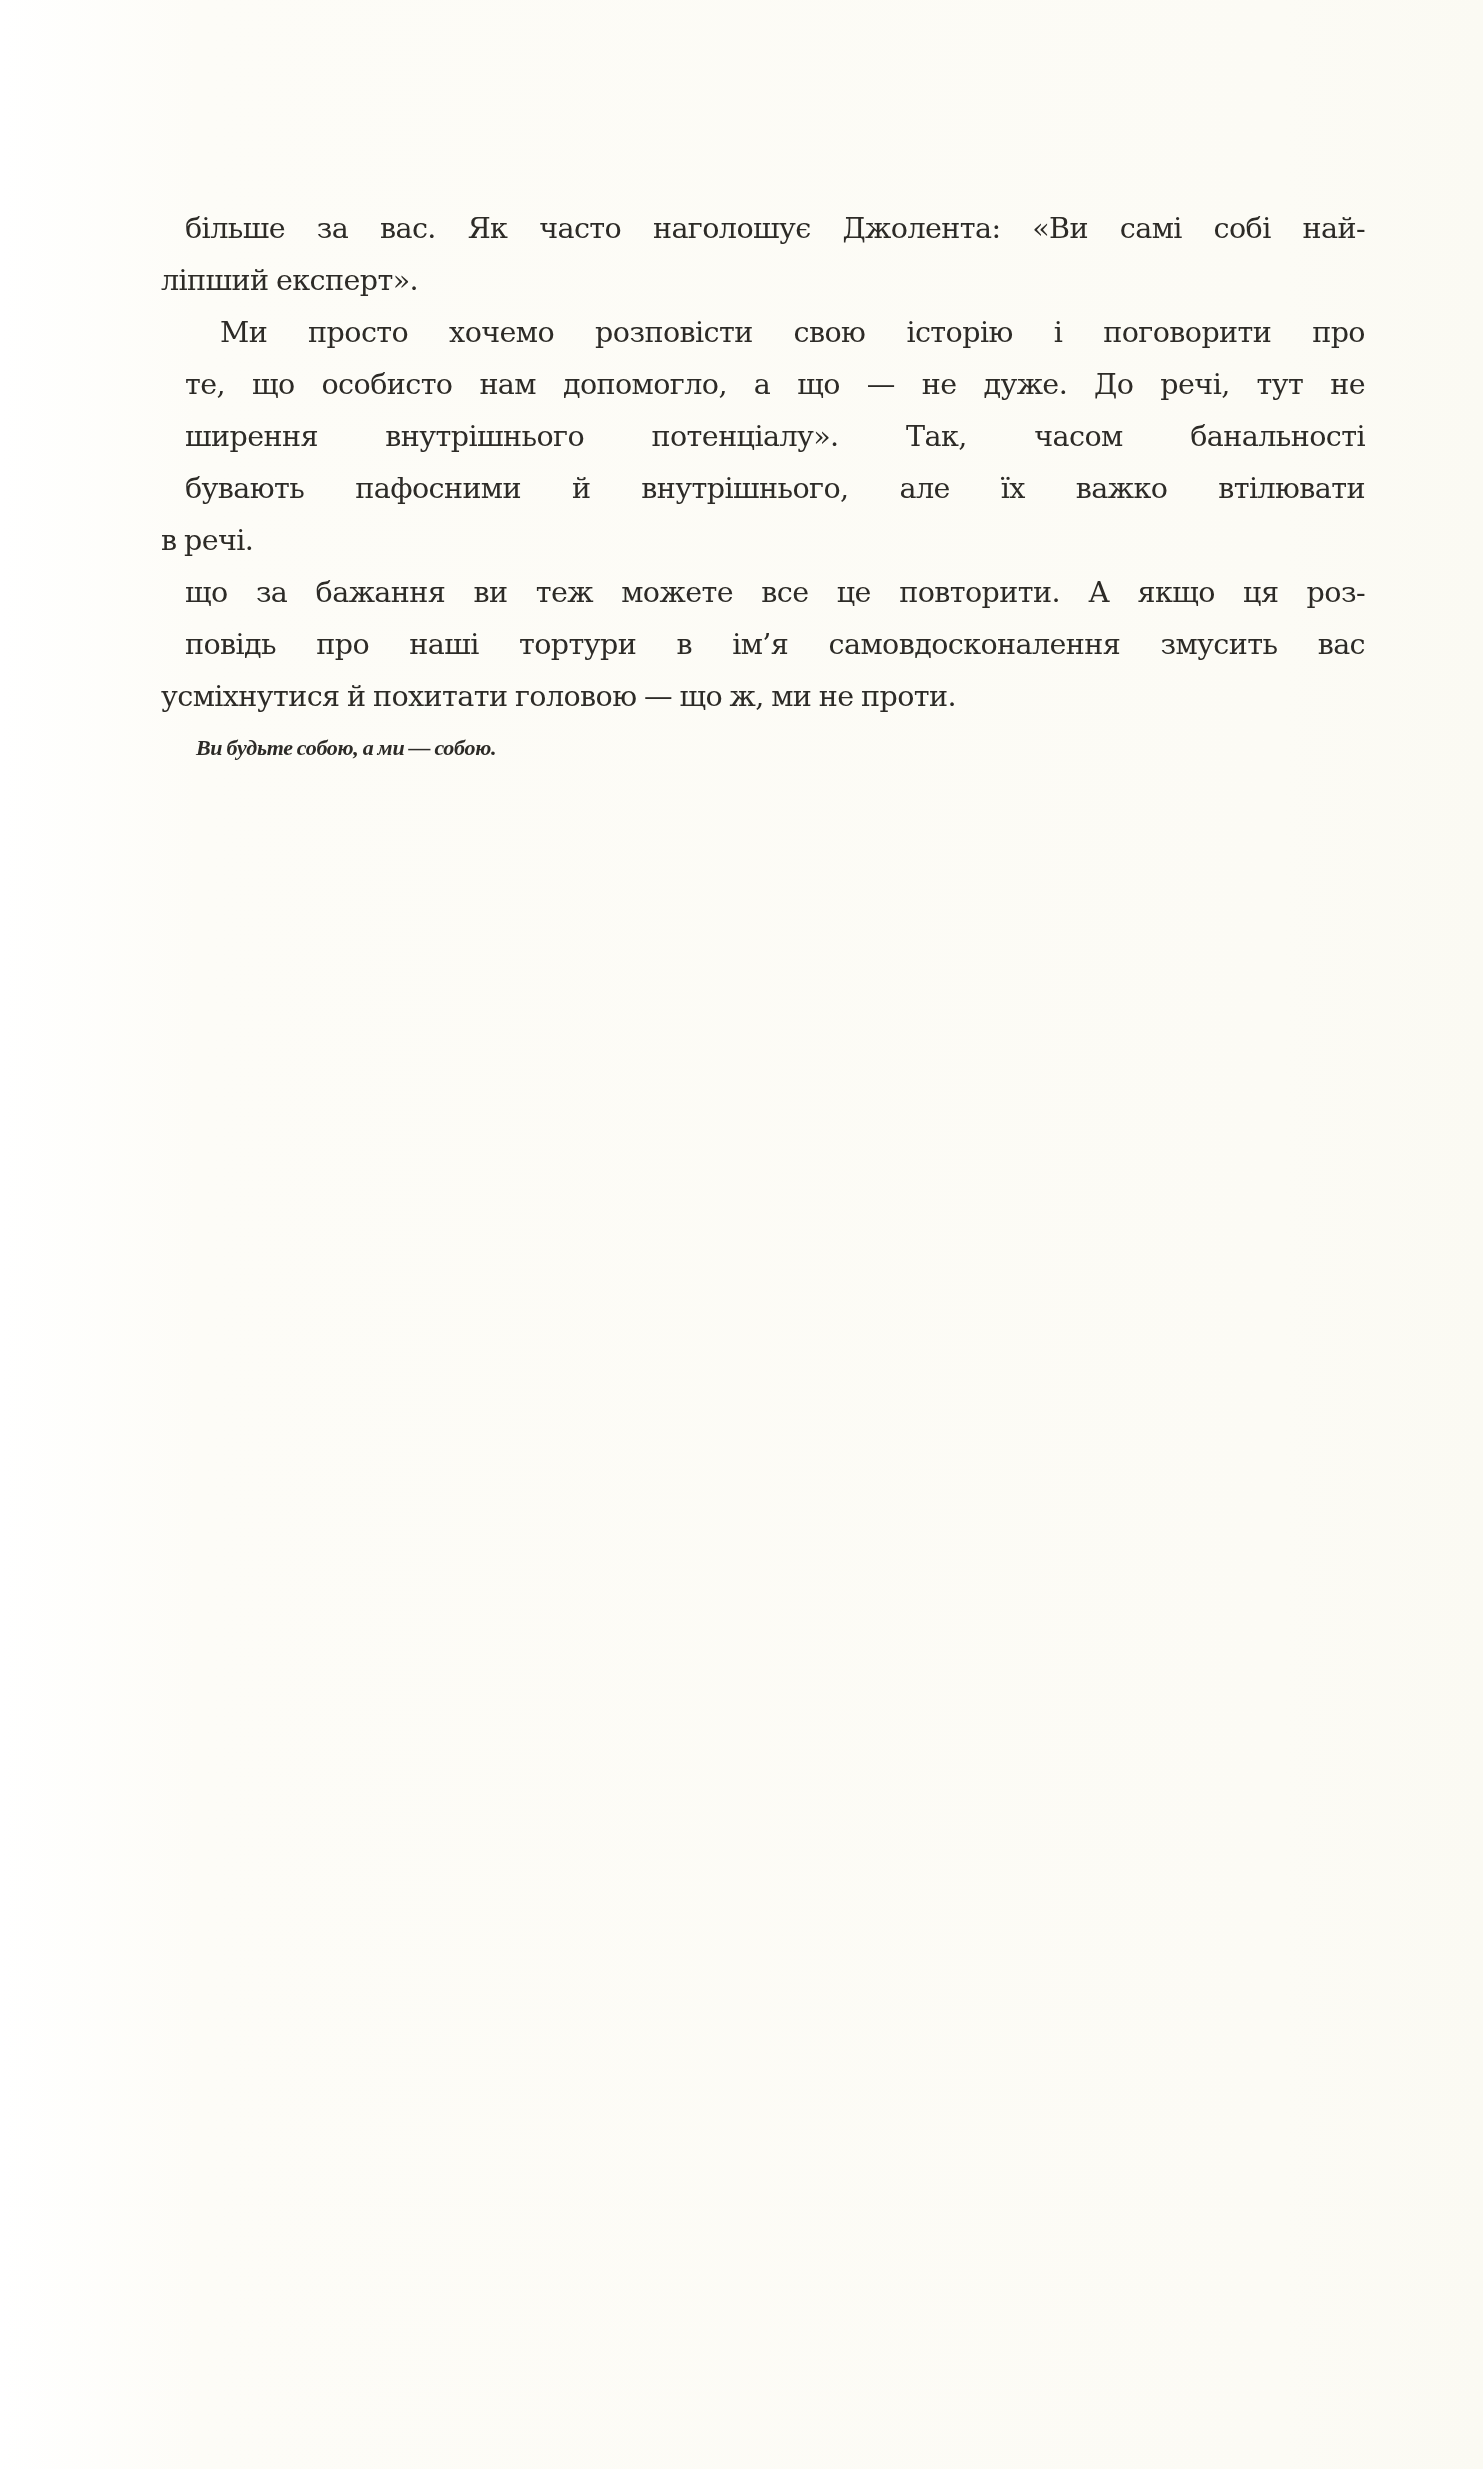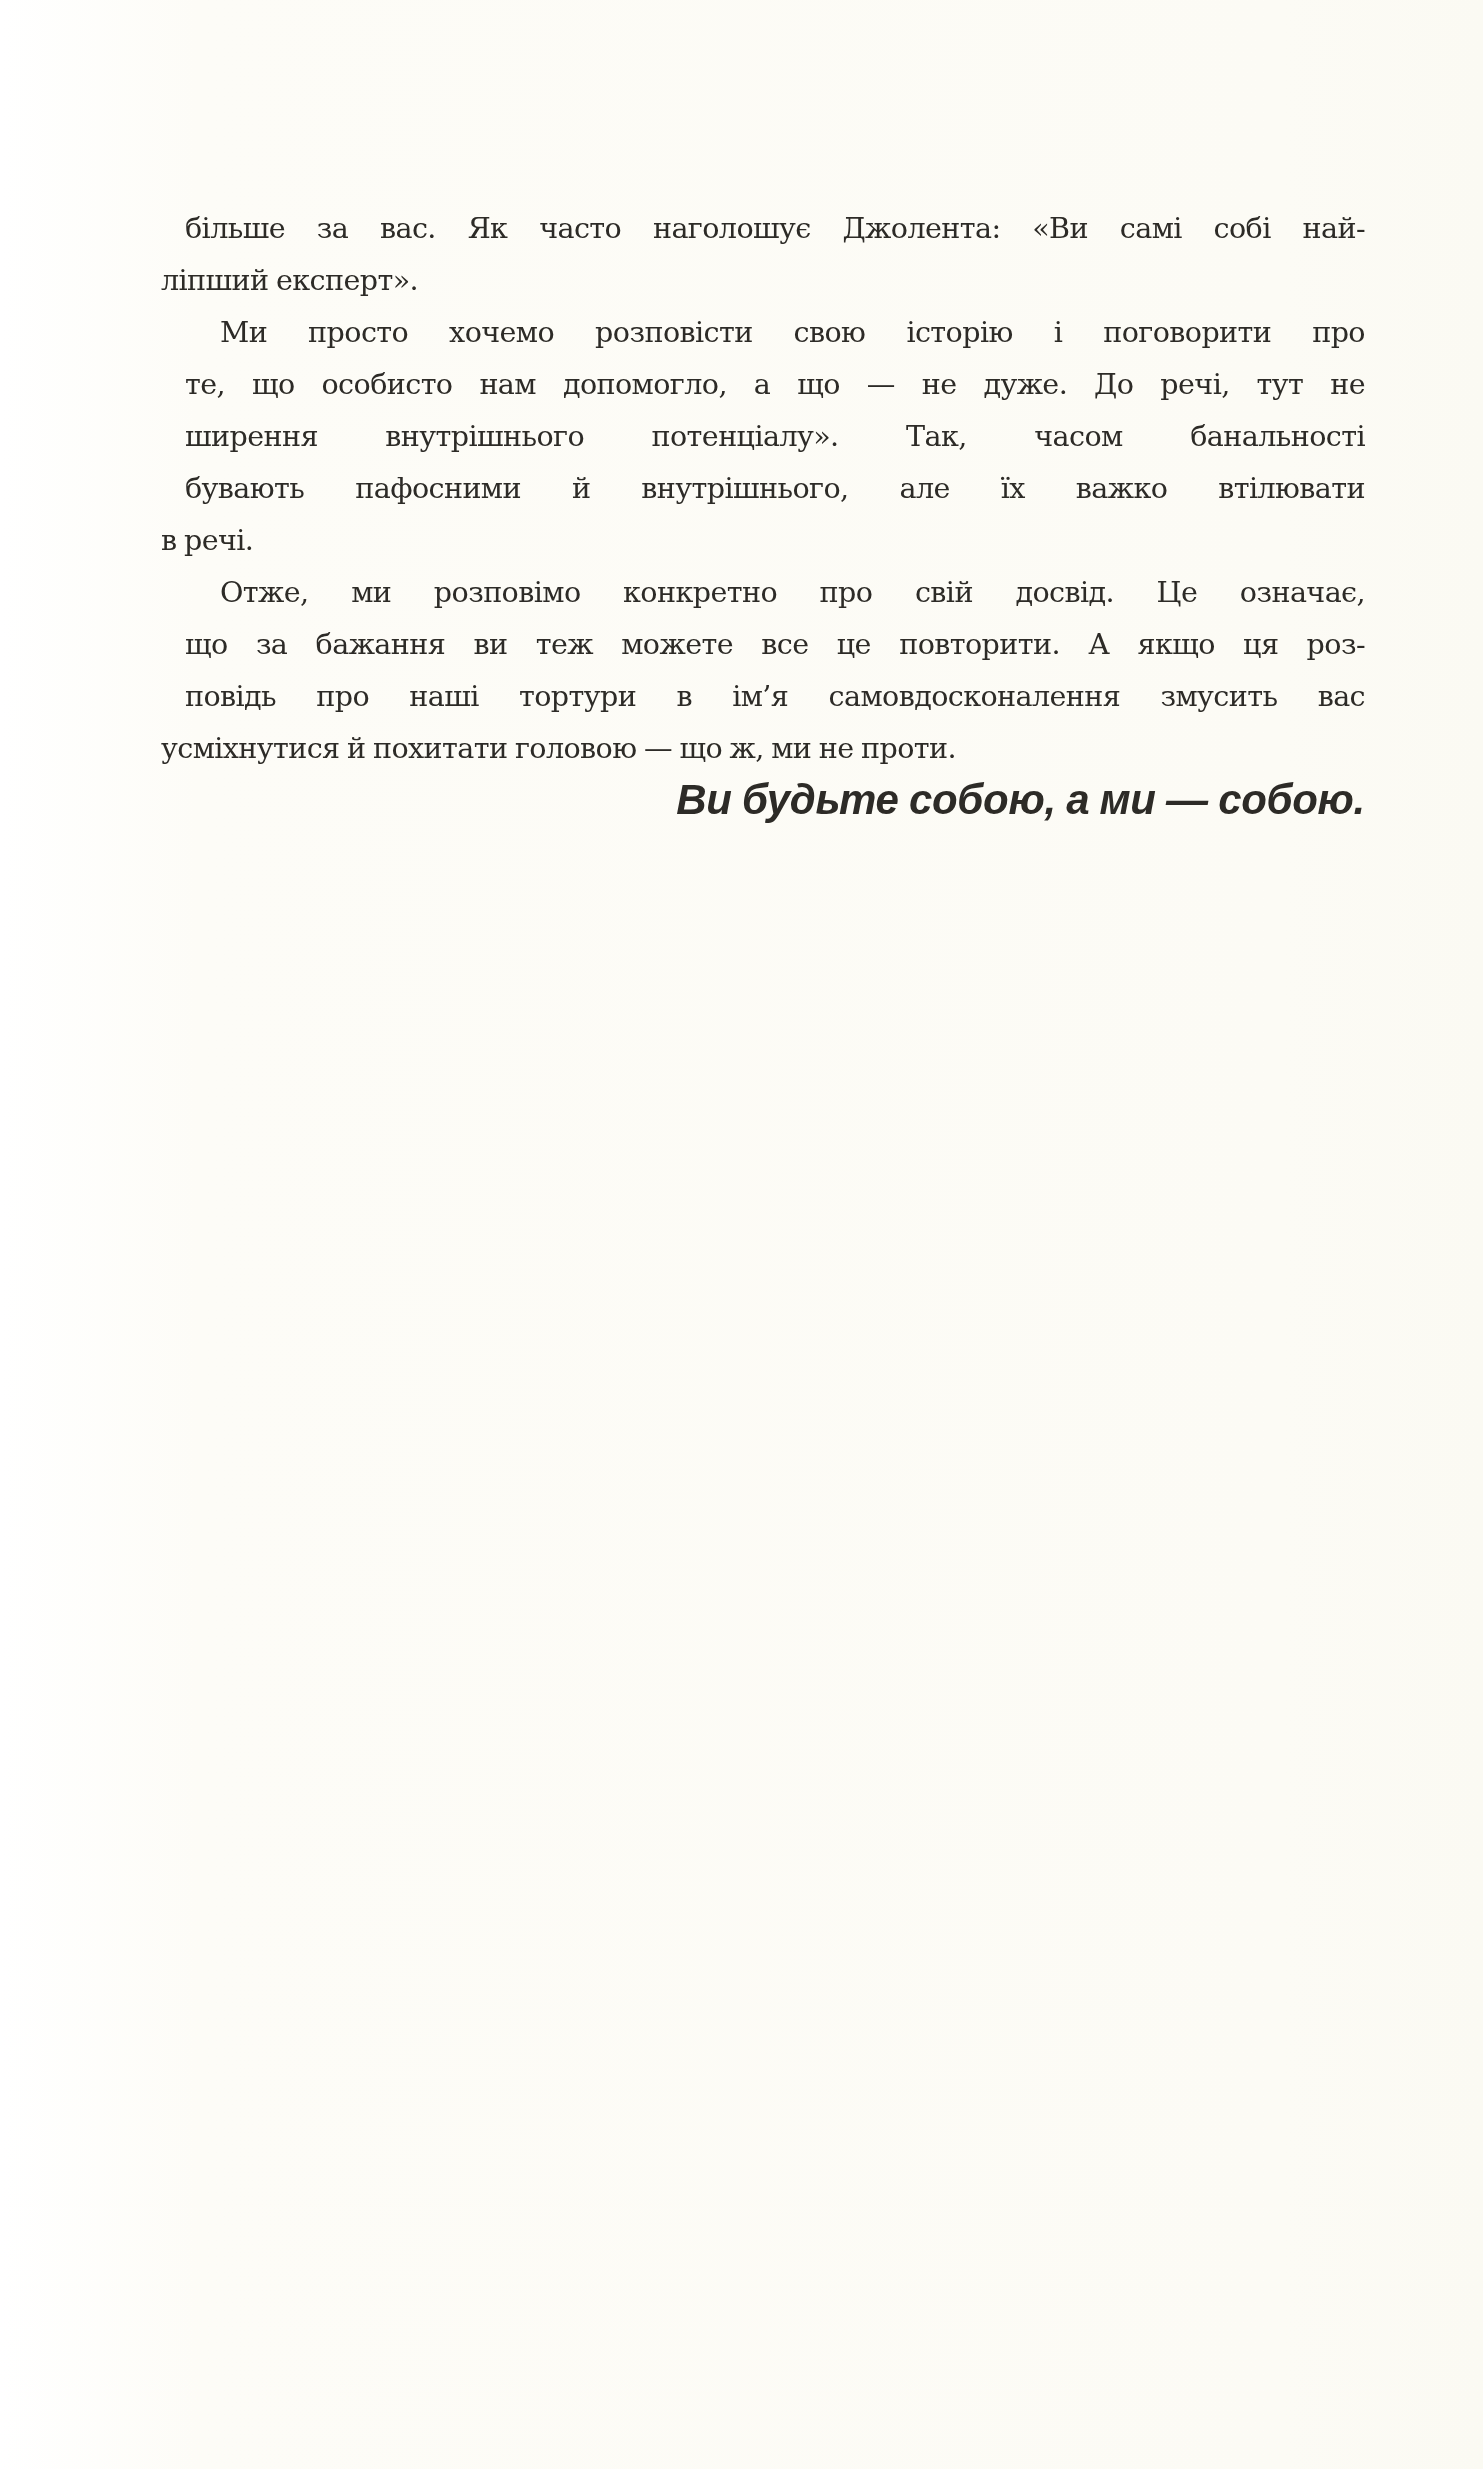"Отже, ми розповімо конкретно про" span.line { html: <span>Отже, ми розповімо конкретно про свій досвід. Це означає,</span> -> none }
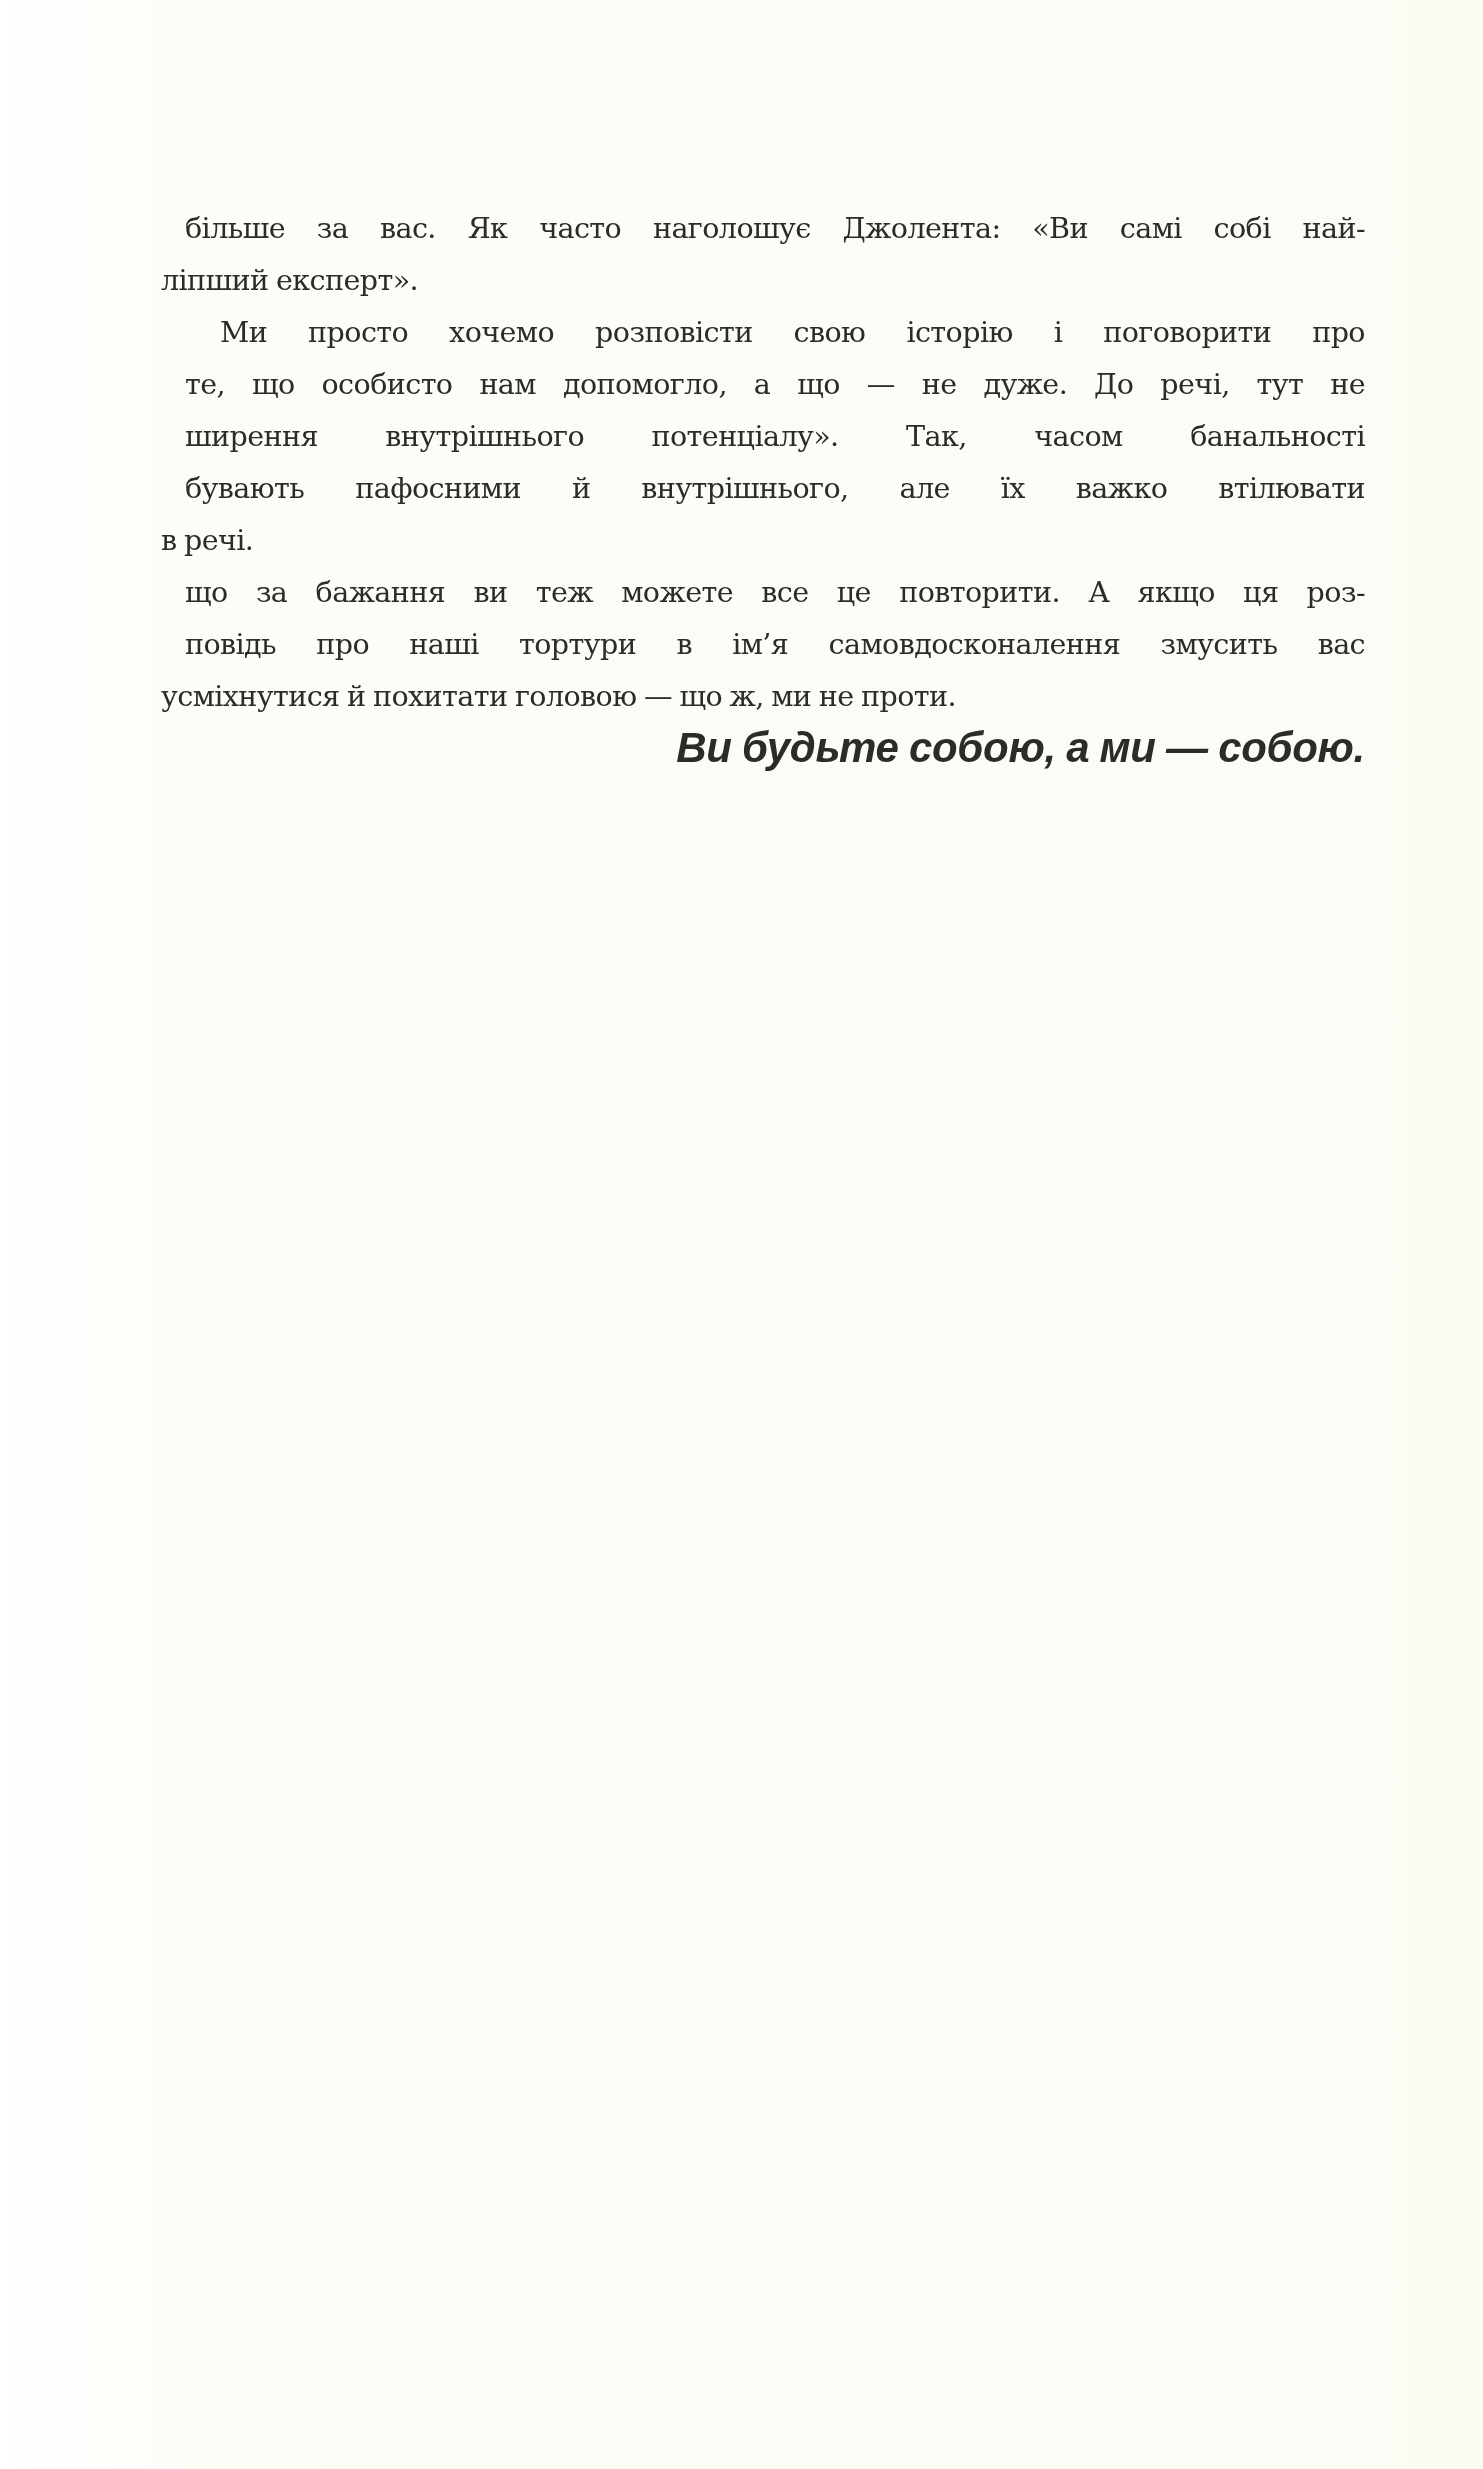"Ви будьте собою, а ми" .emph { font-family: Liberation Sans, sans-serif -> Liberation Serif, serif; font-size: 42px -> 22px; text-align: right -> none }
